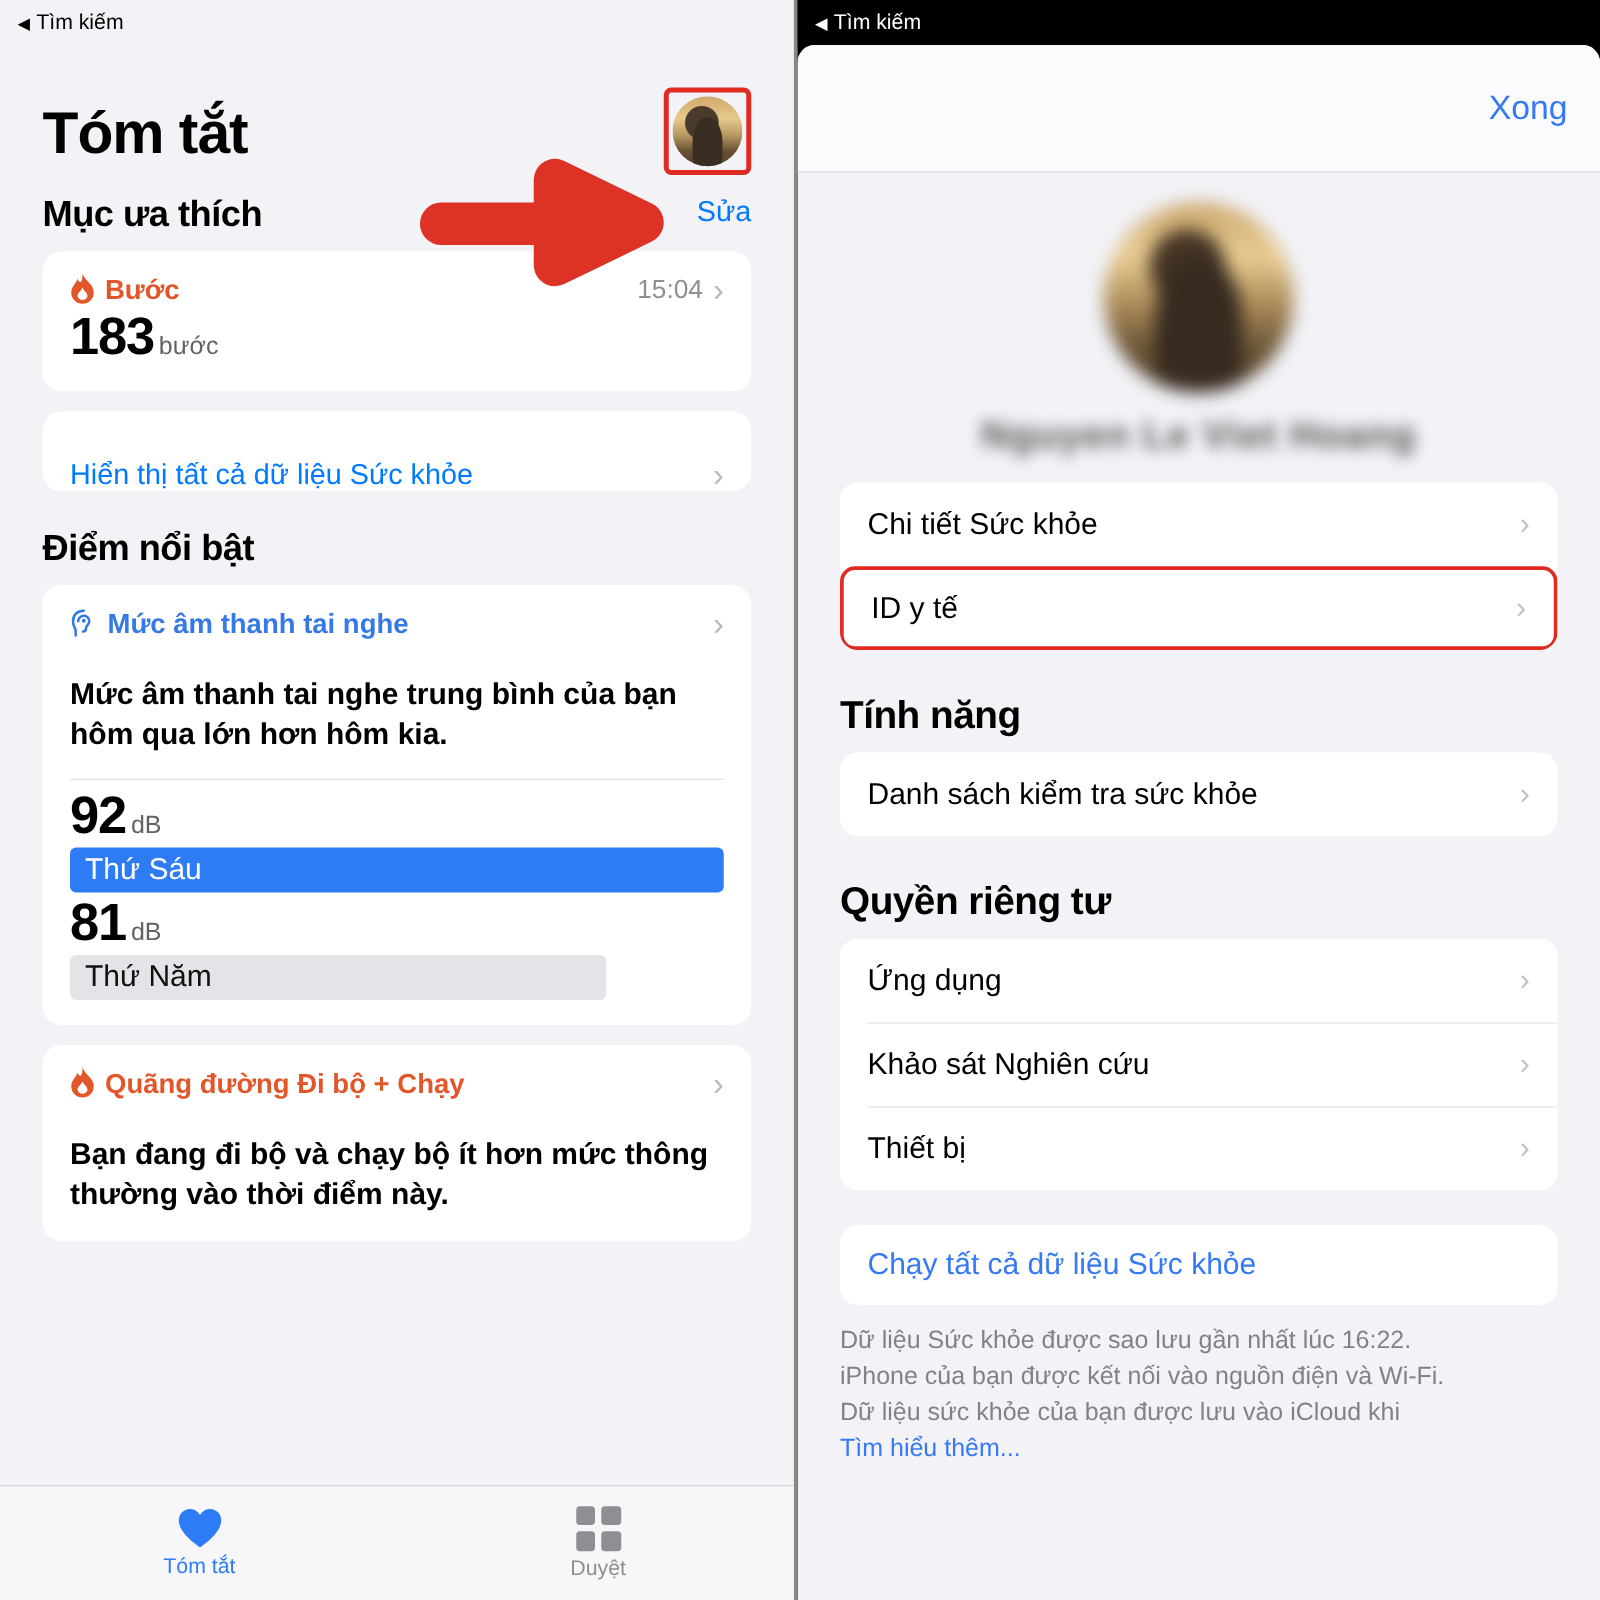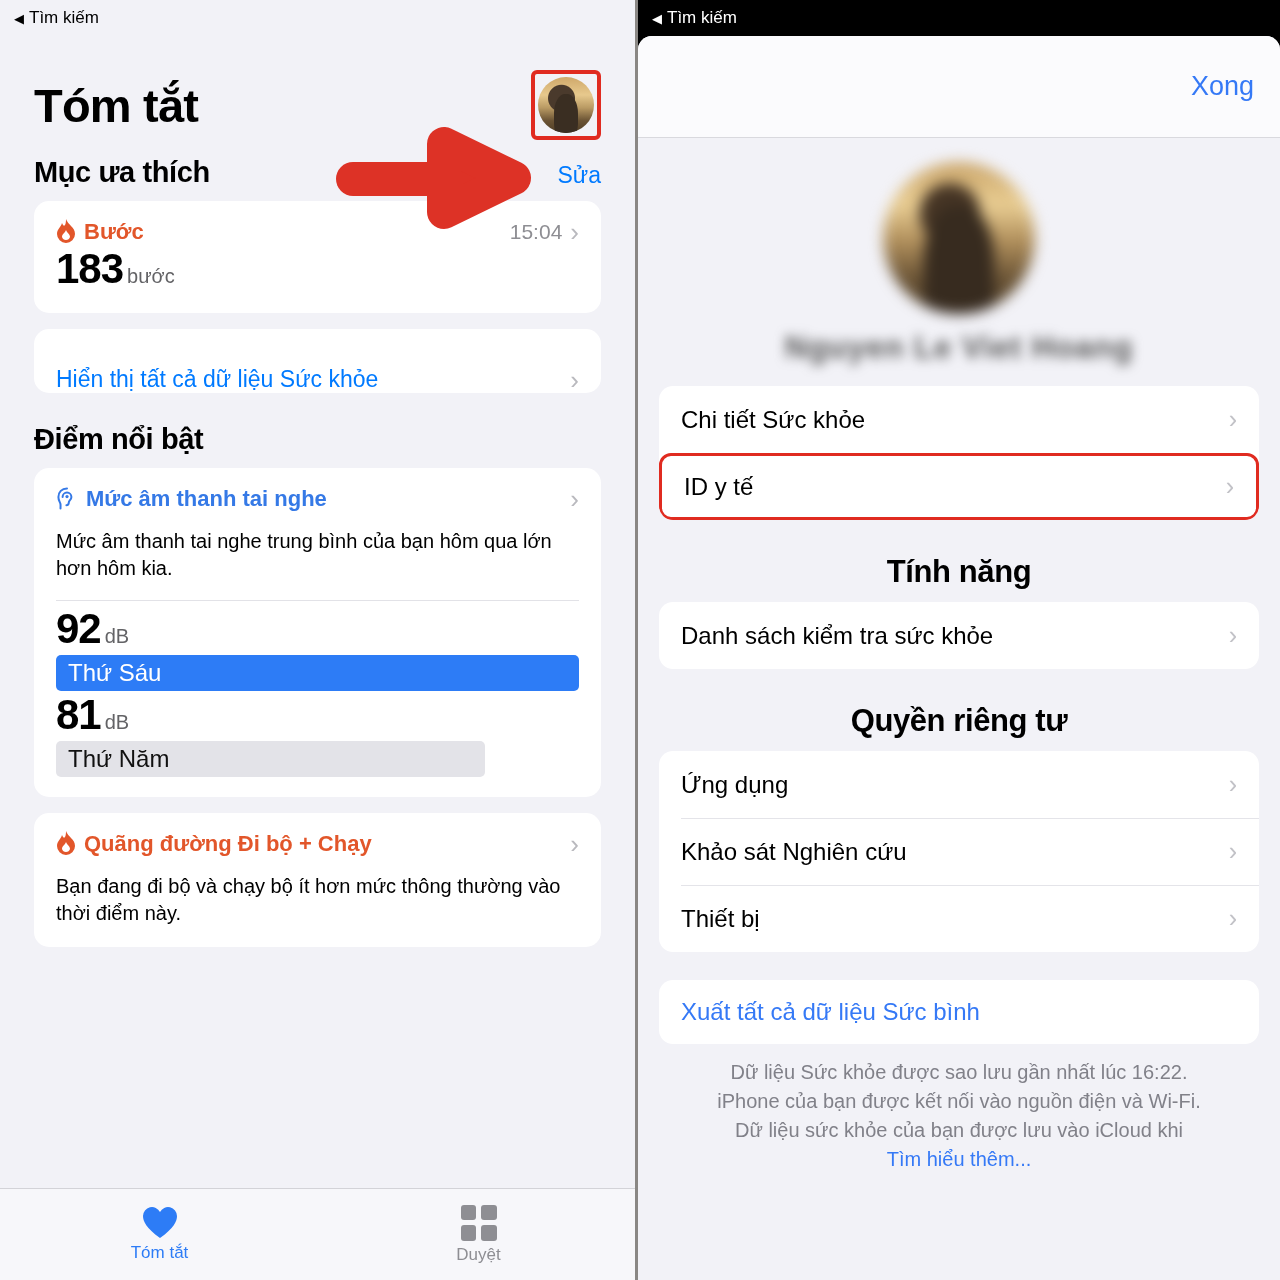"Mục ưa thích" .sect-head { align-items: flex-end -> none }
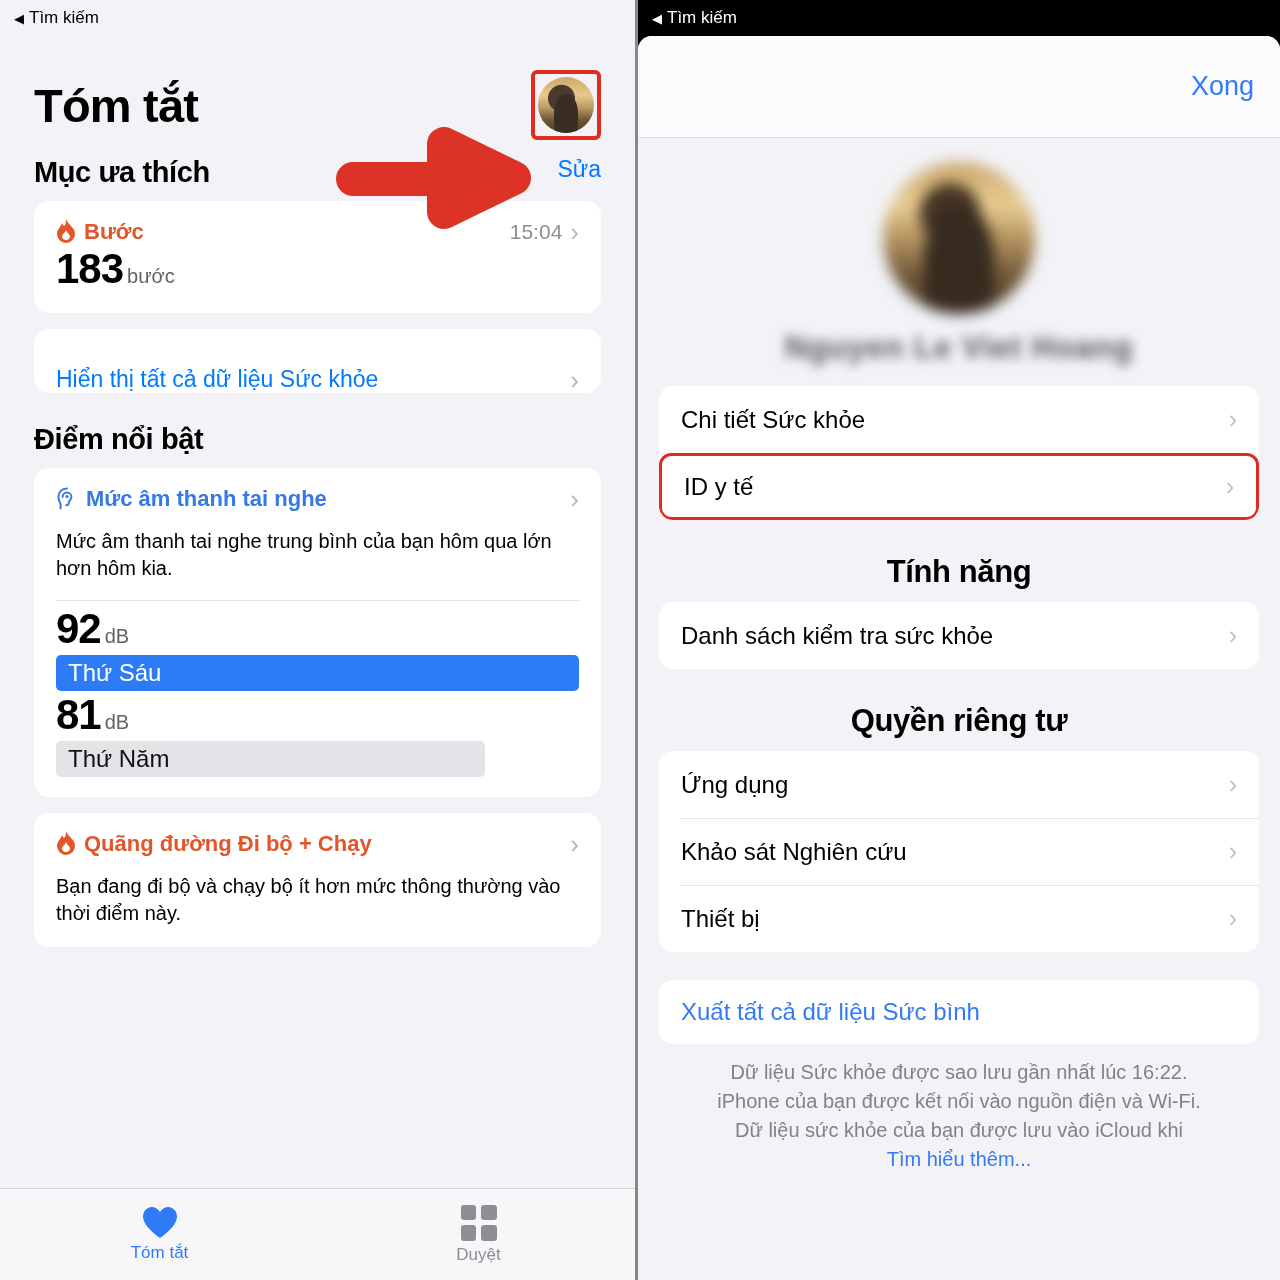"Chi tiết Sức khỏe" .r-body { padding: 0 21px -> 0 34px; text-align: center -> none }
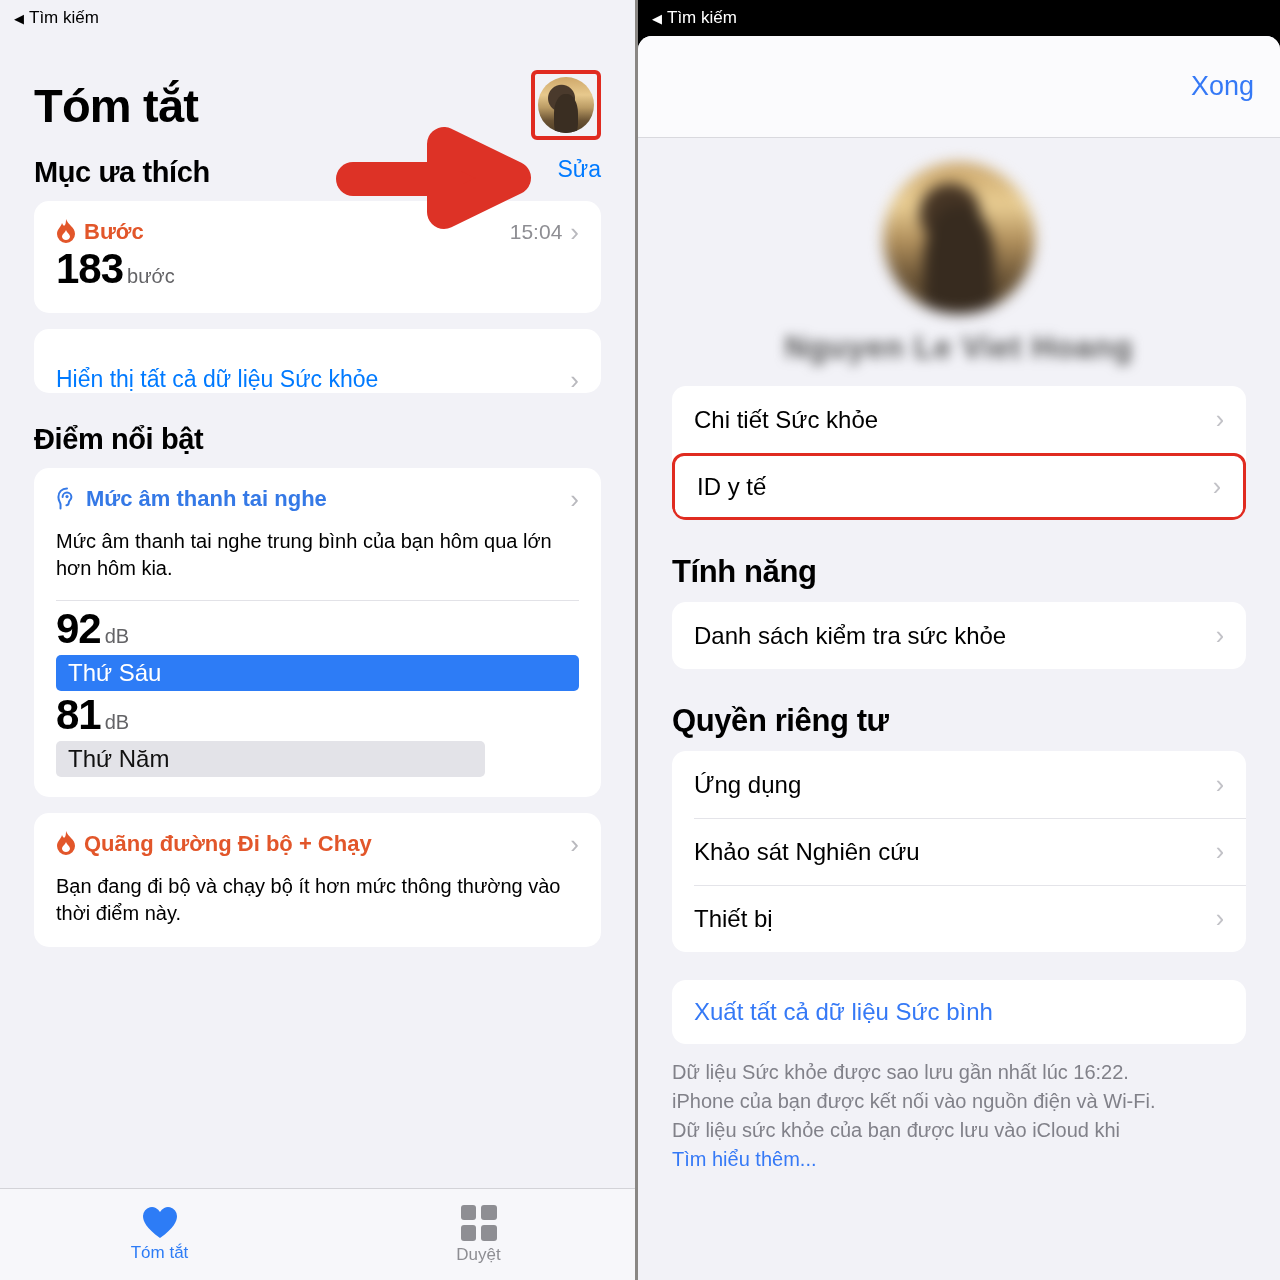"Mức âm thanh tai nghe trung" .para { font-size: 20px -> 24px; font-weight: 400 -> 700; margin-top: 16px -> 28px }
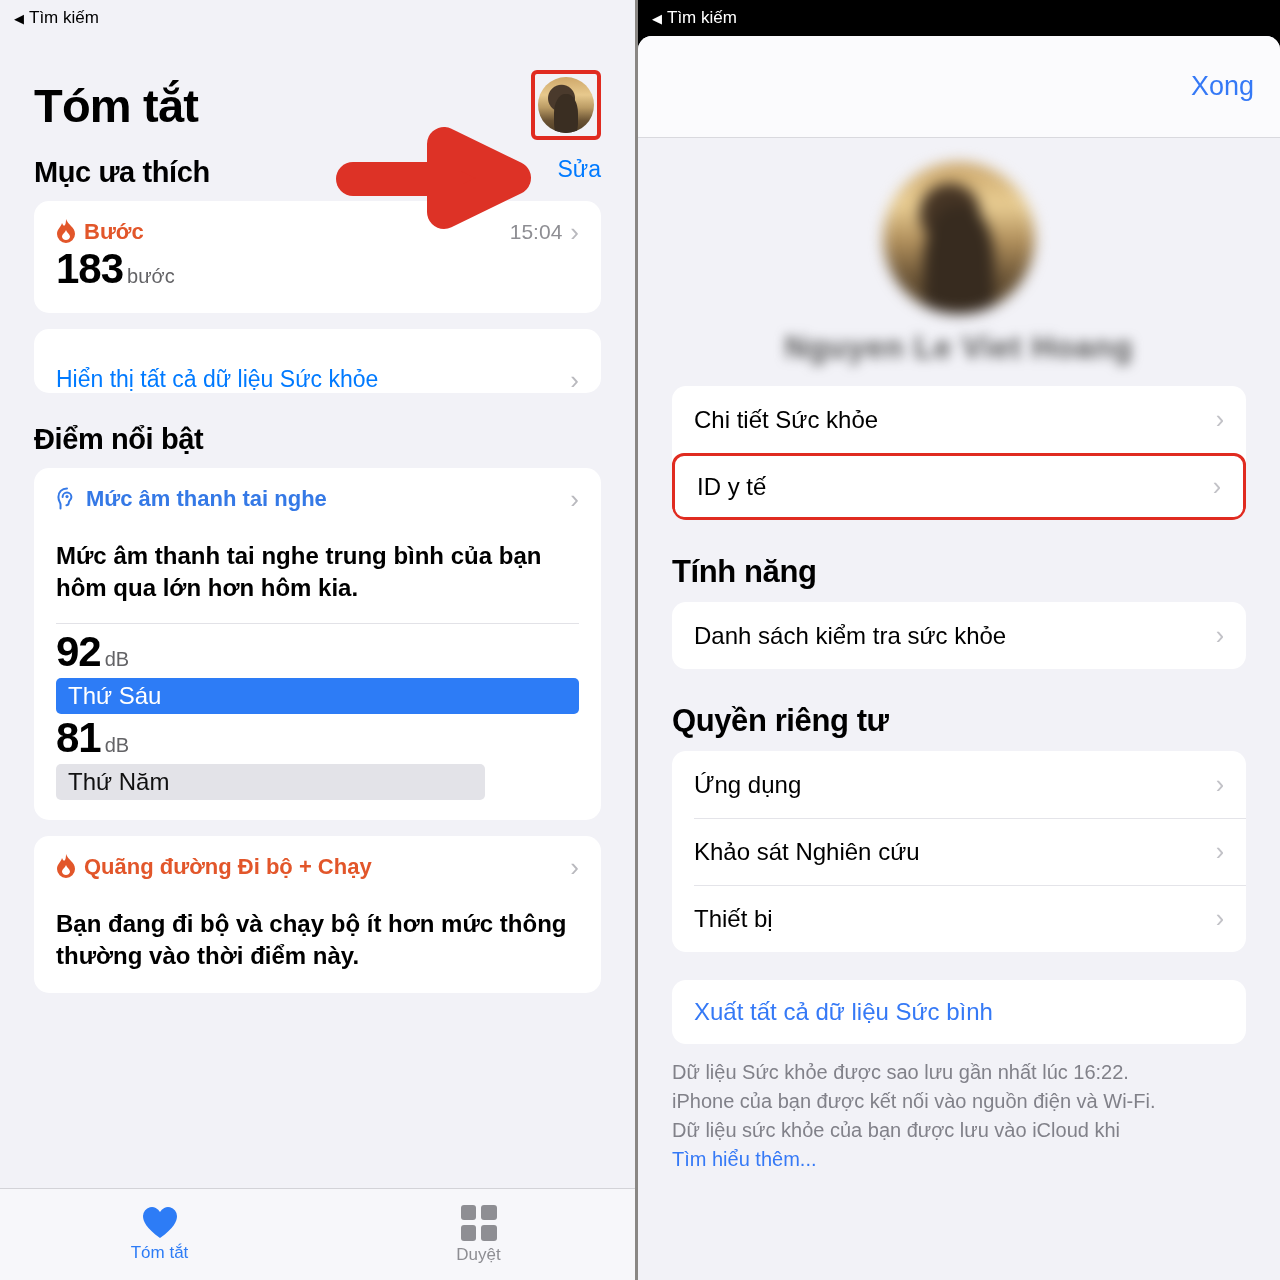"Xuất tất cả dữ liệu" span.exportlink { text: Xuất tất cả dữ liệu Sức bình -> Chạy tất cả dữ liệu Sức khỏe }
